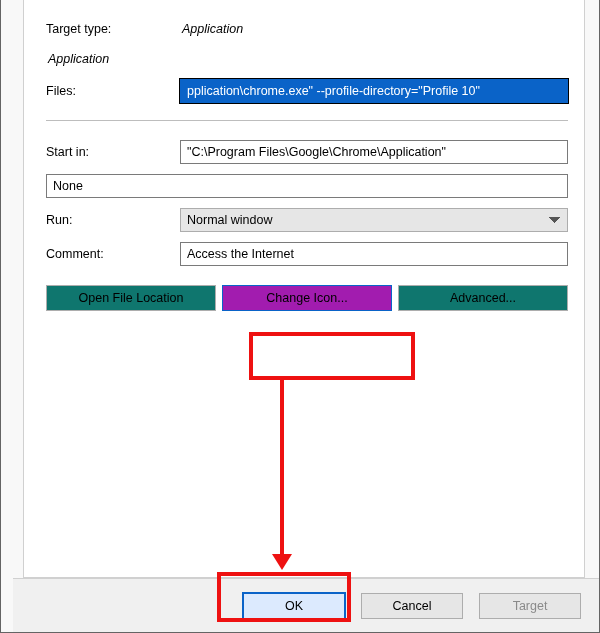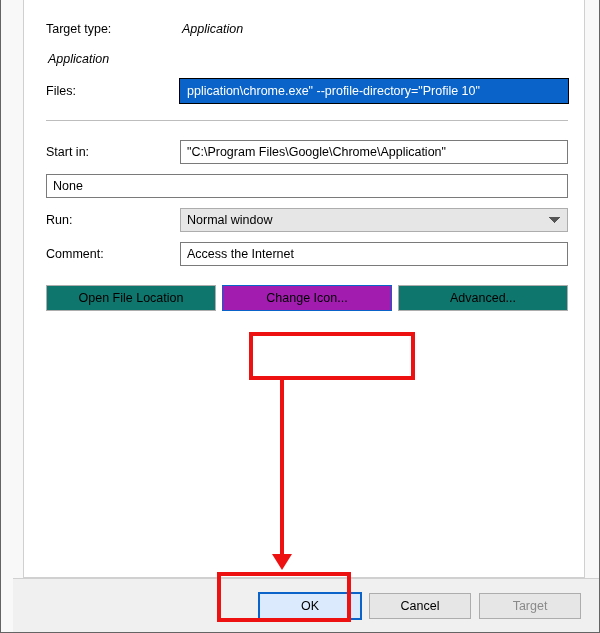"OK" .dlg-footer { gap: 8px -> 16px }
